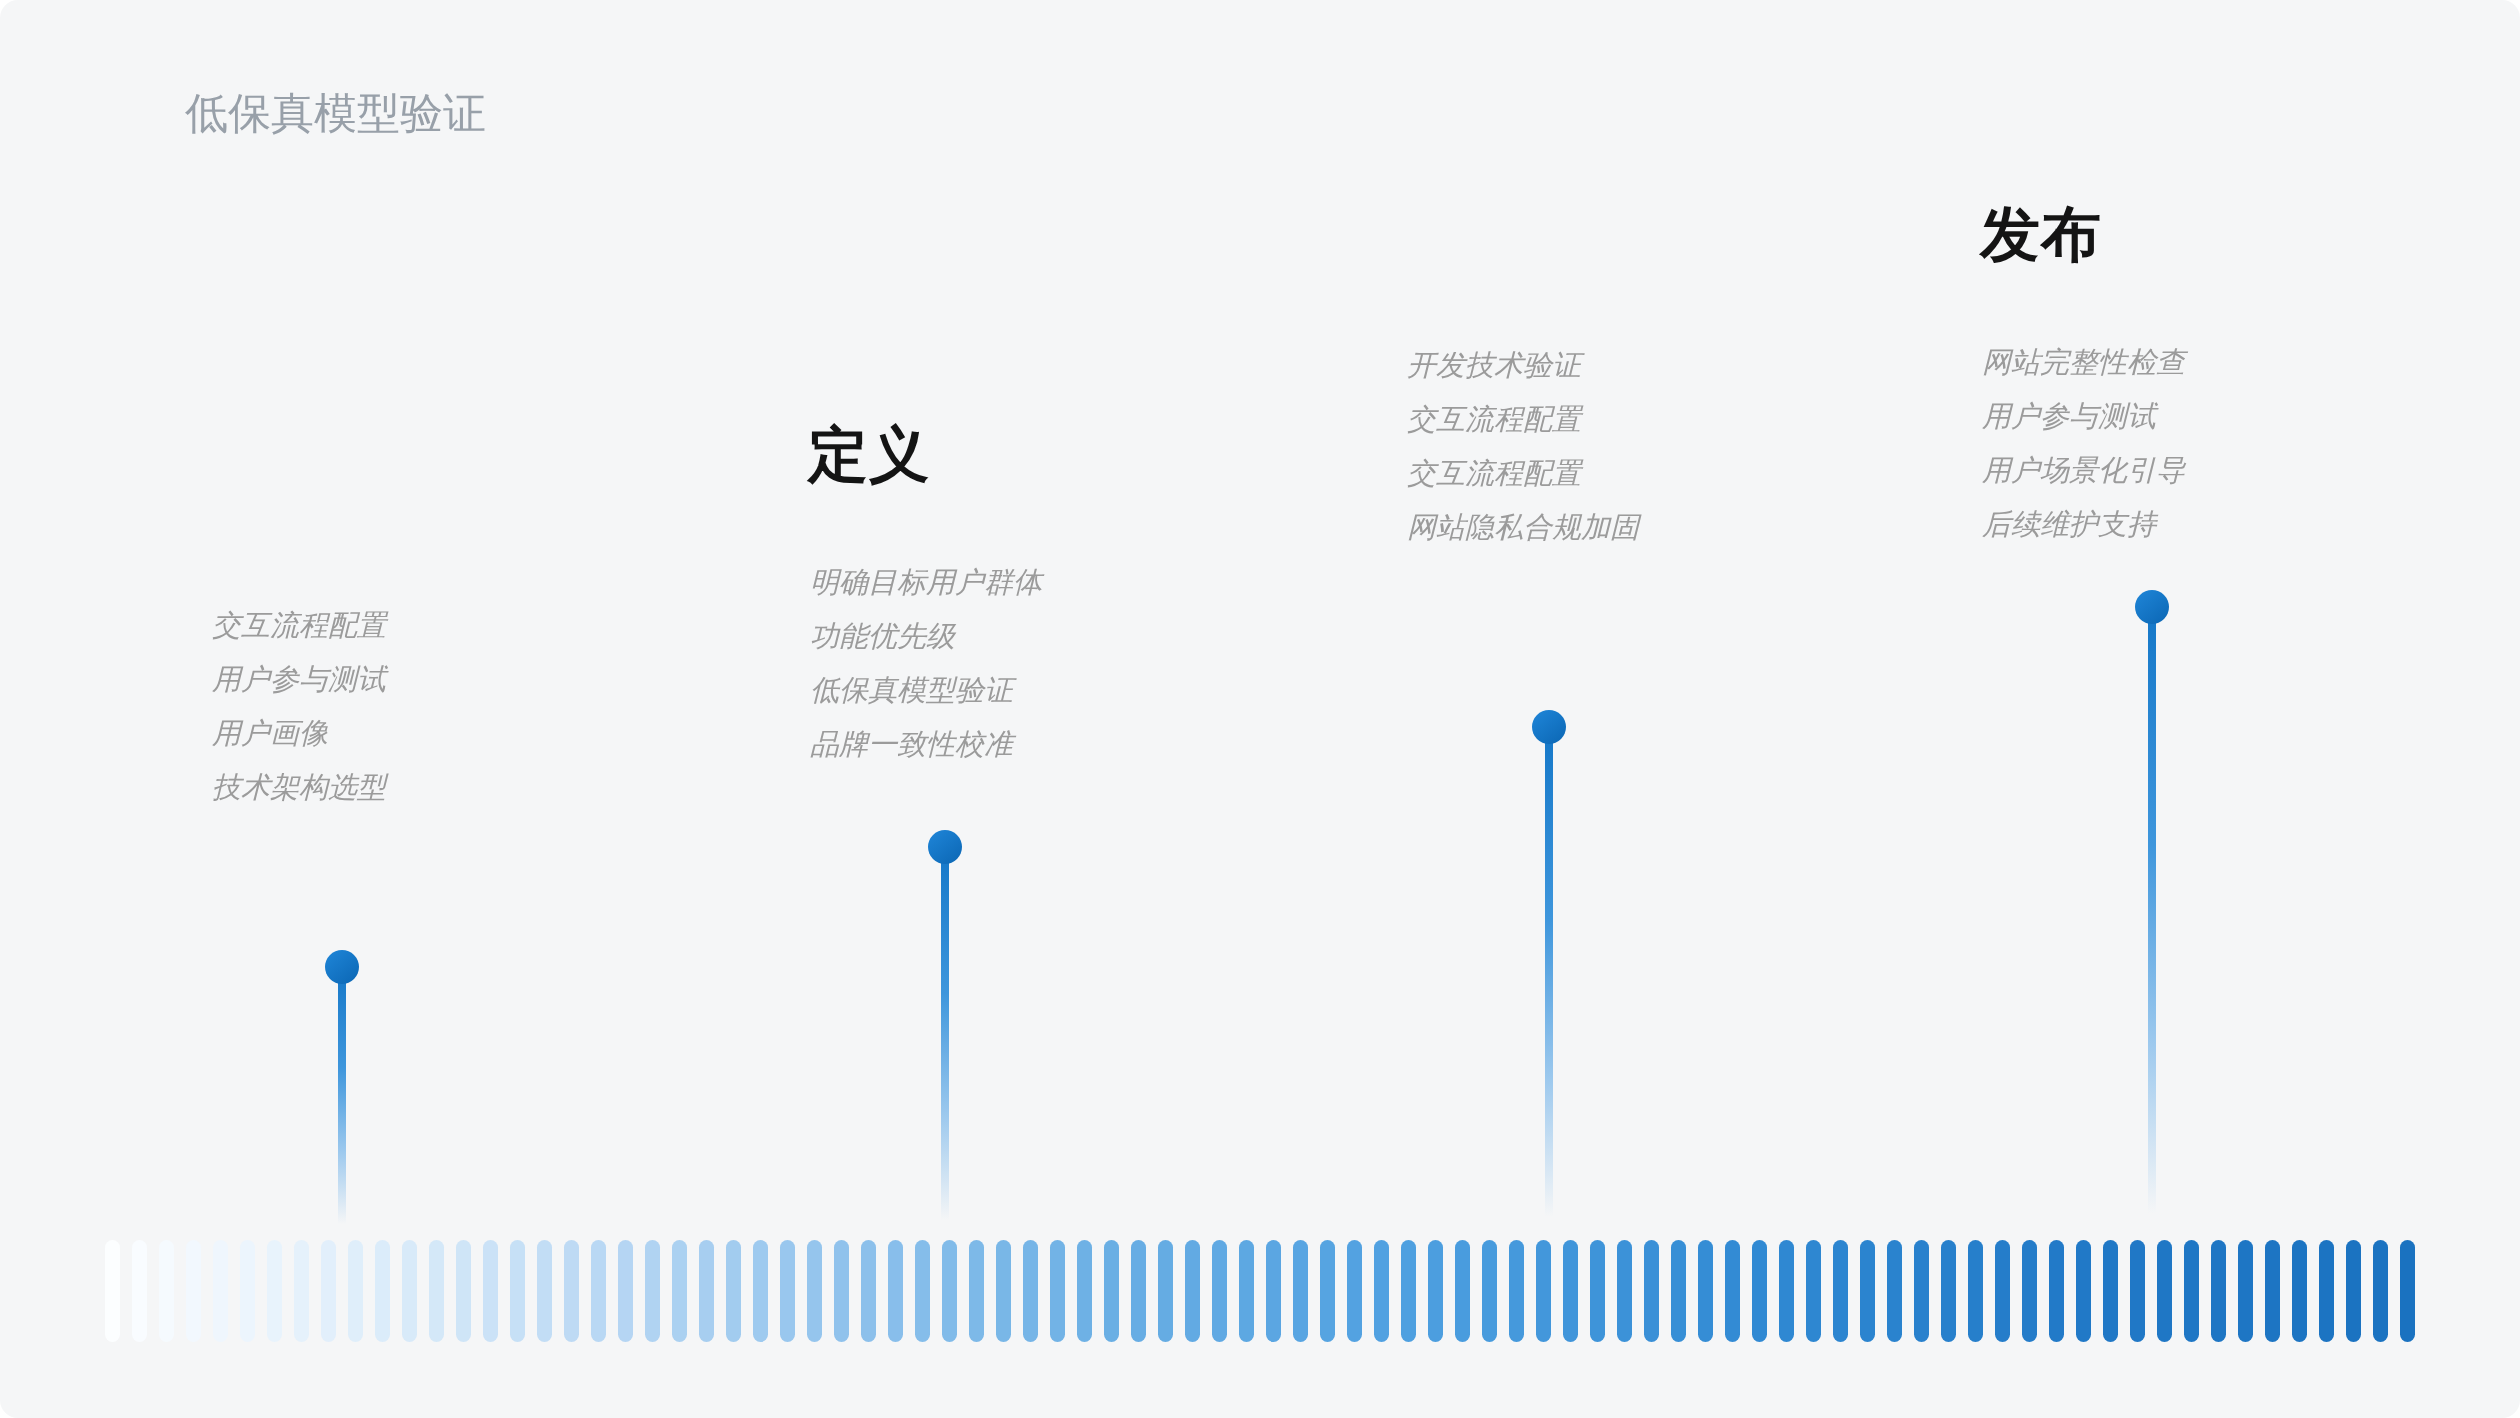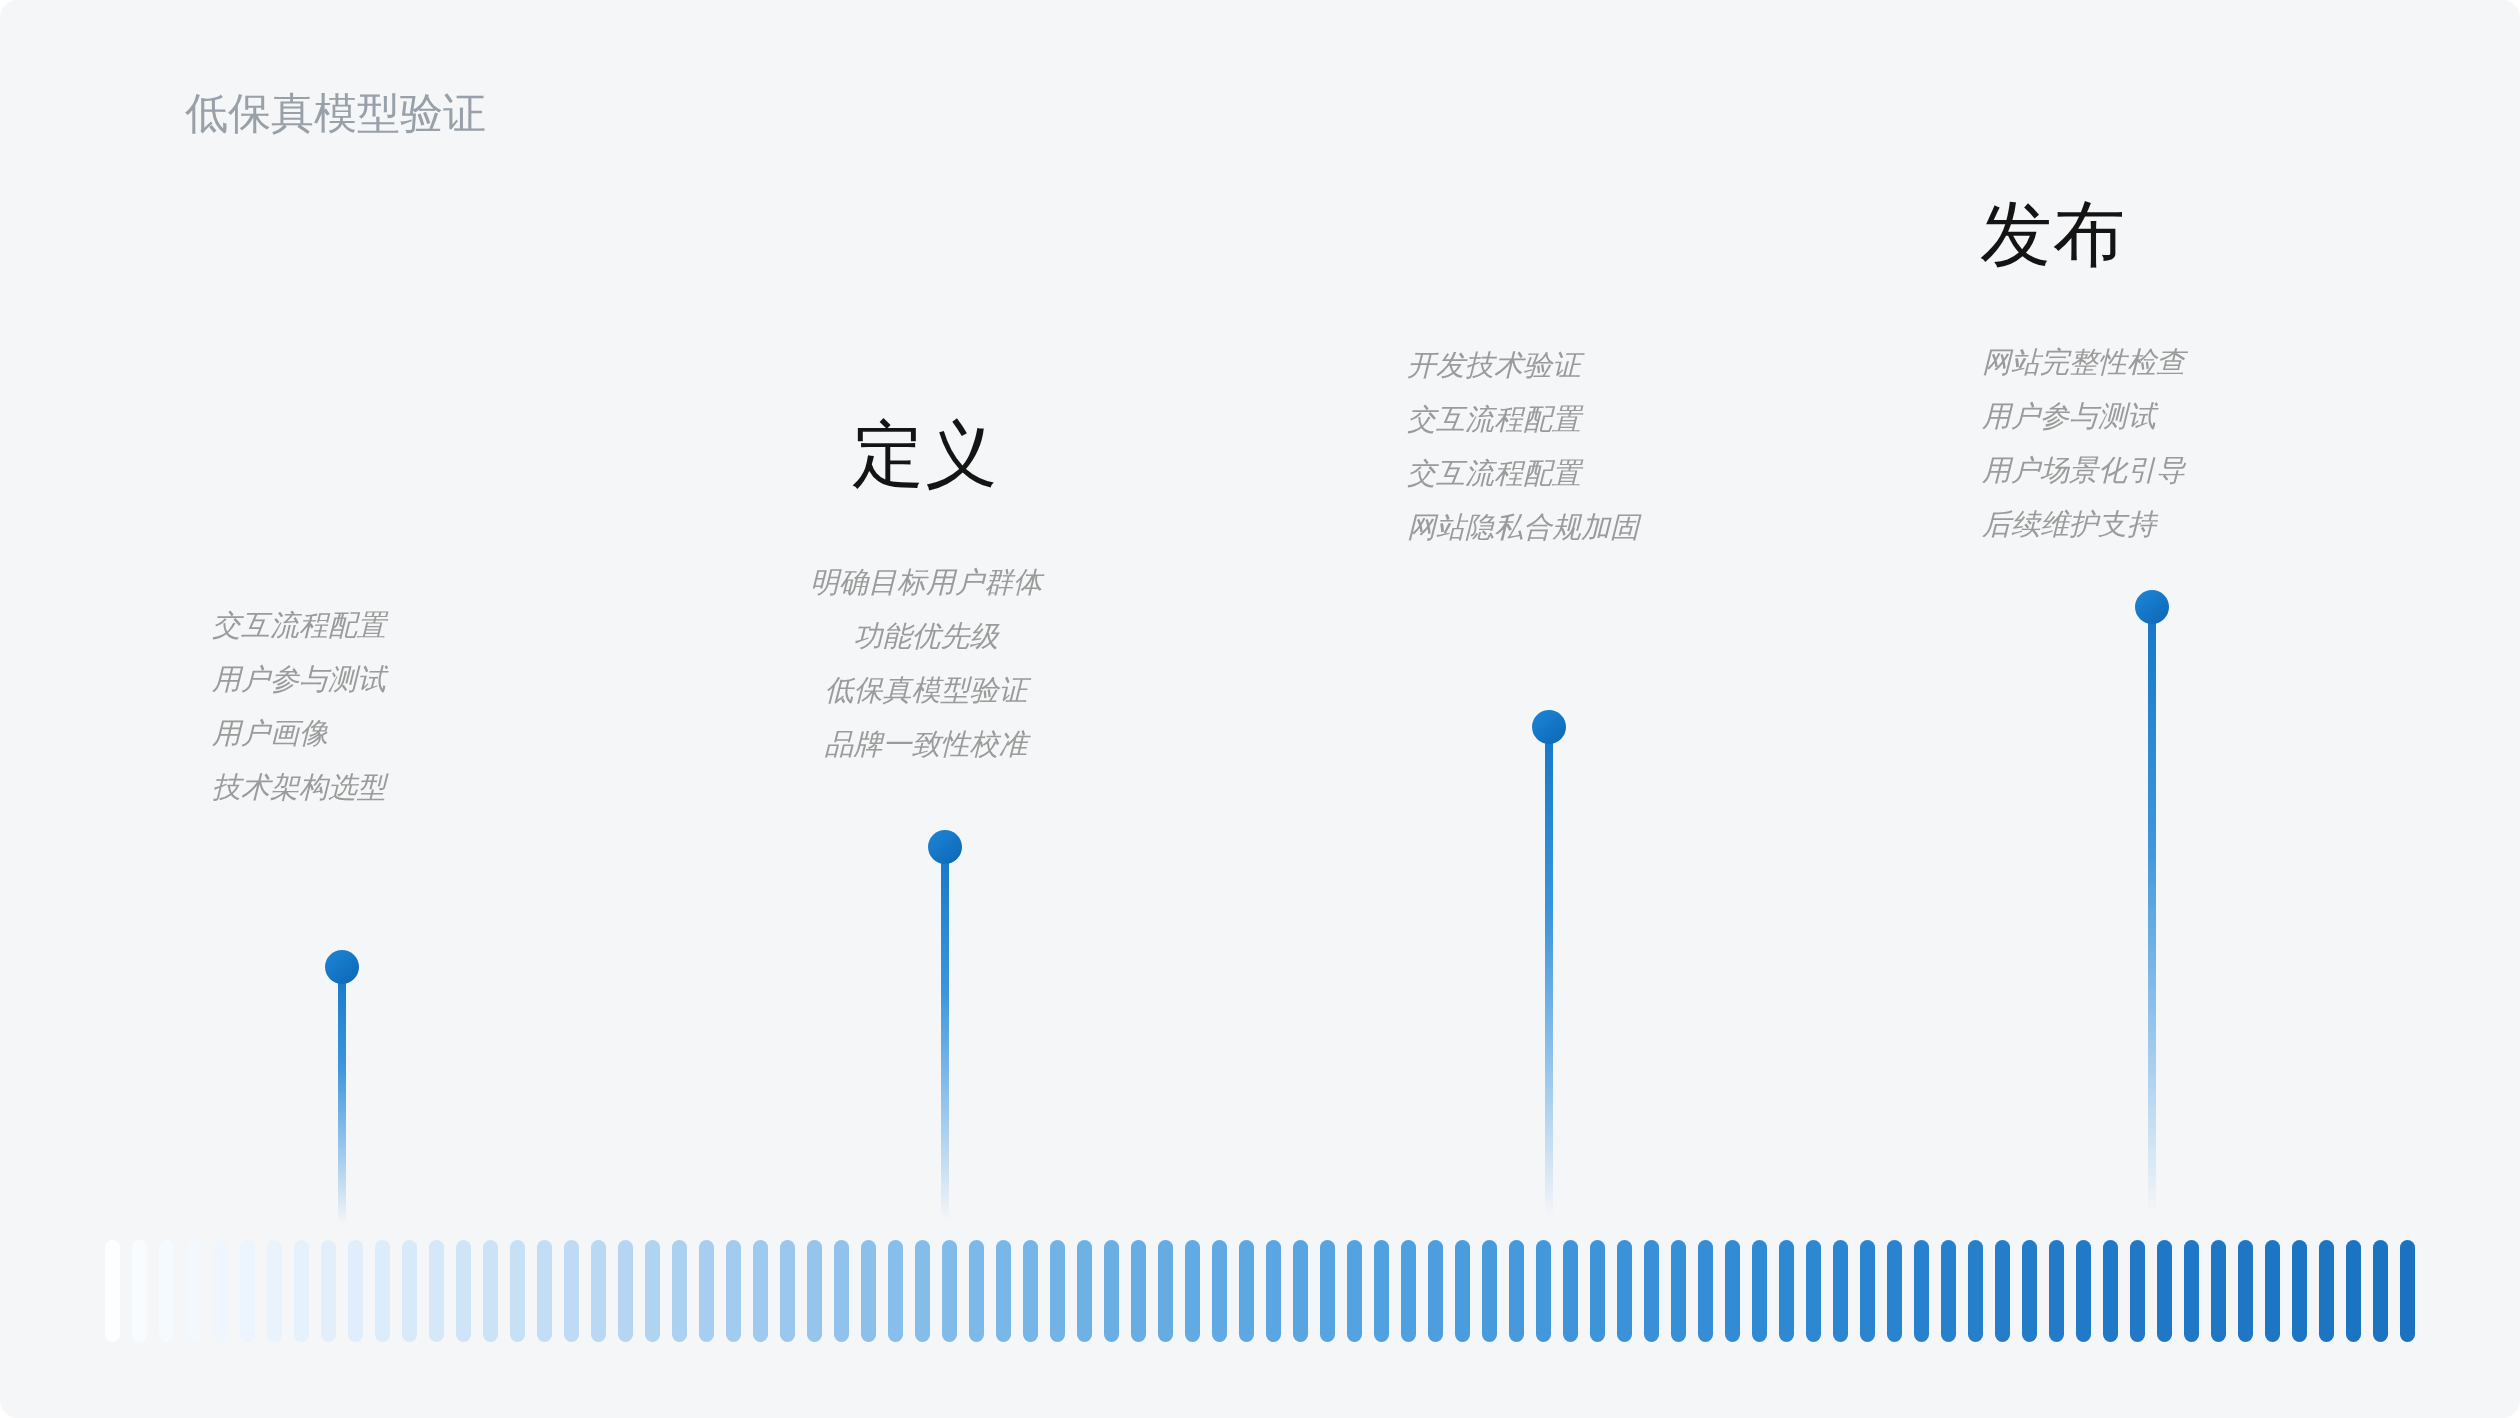"发布" .stage-title { font-size: 72px -> 60px; font-weight: 400 -> 700 }
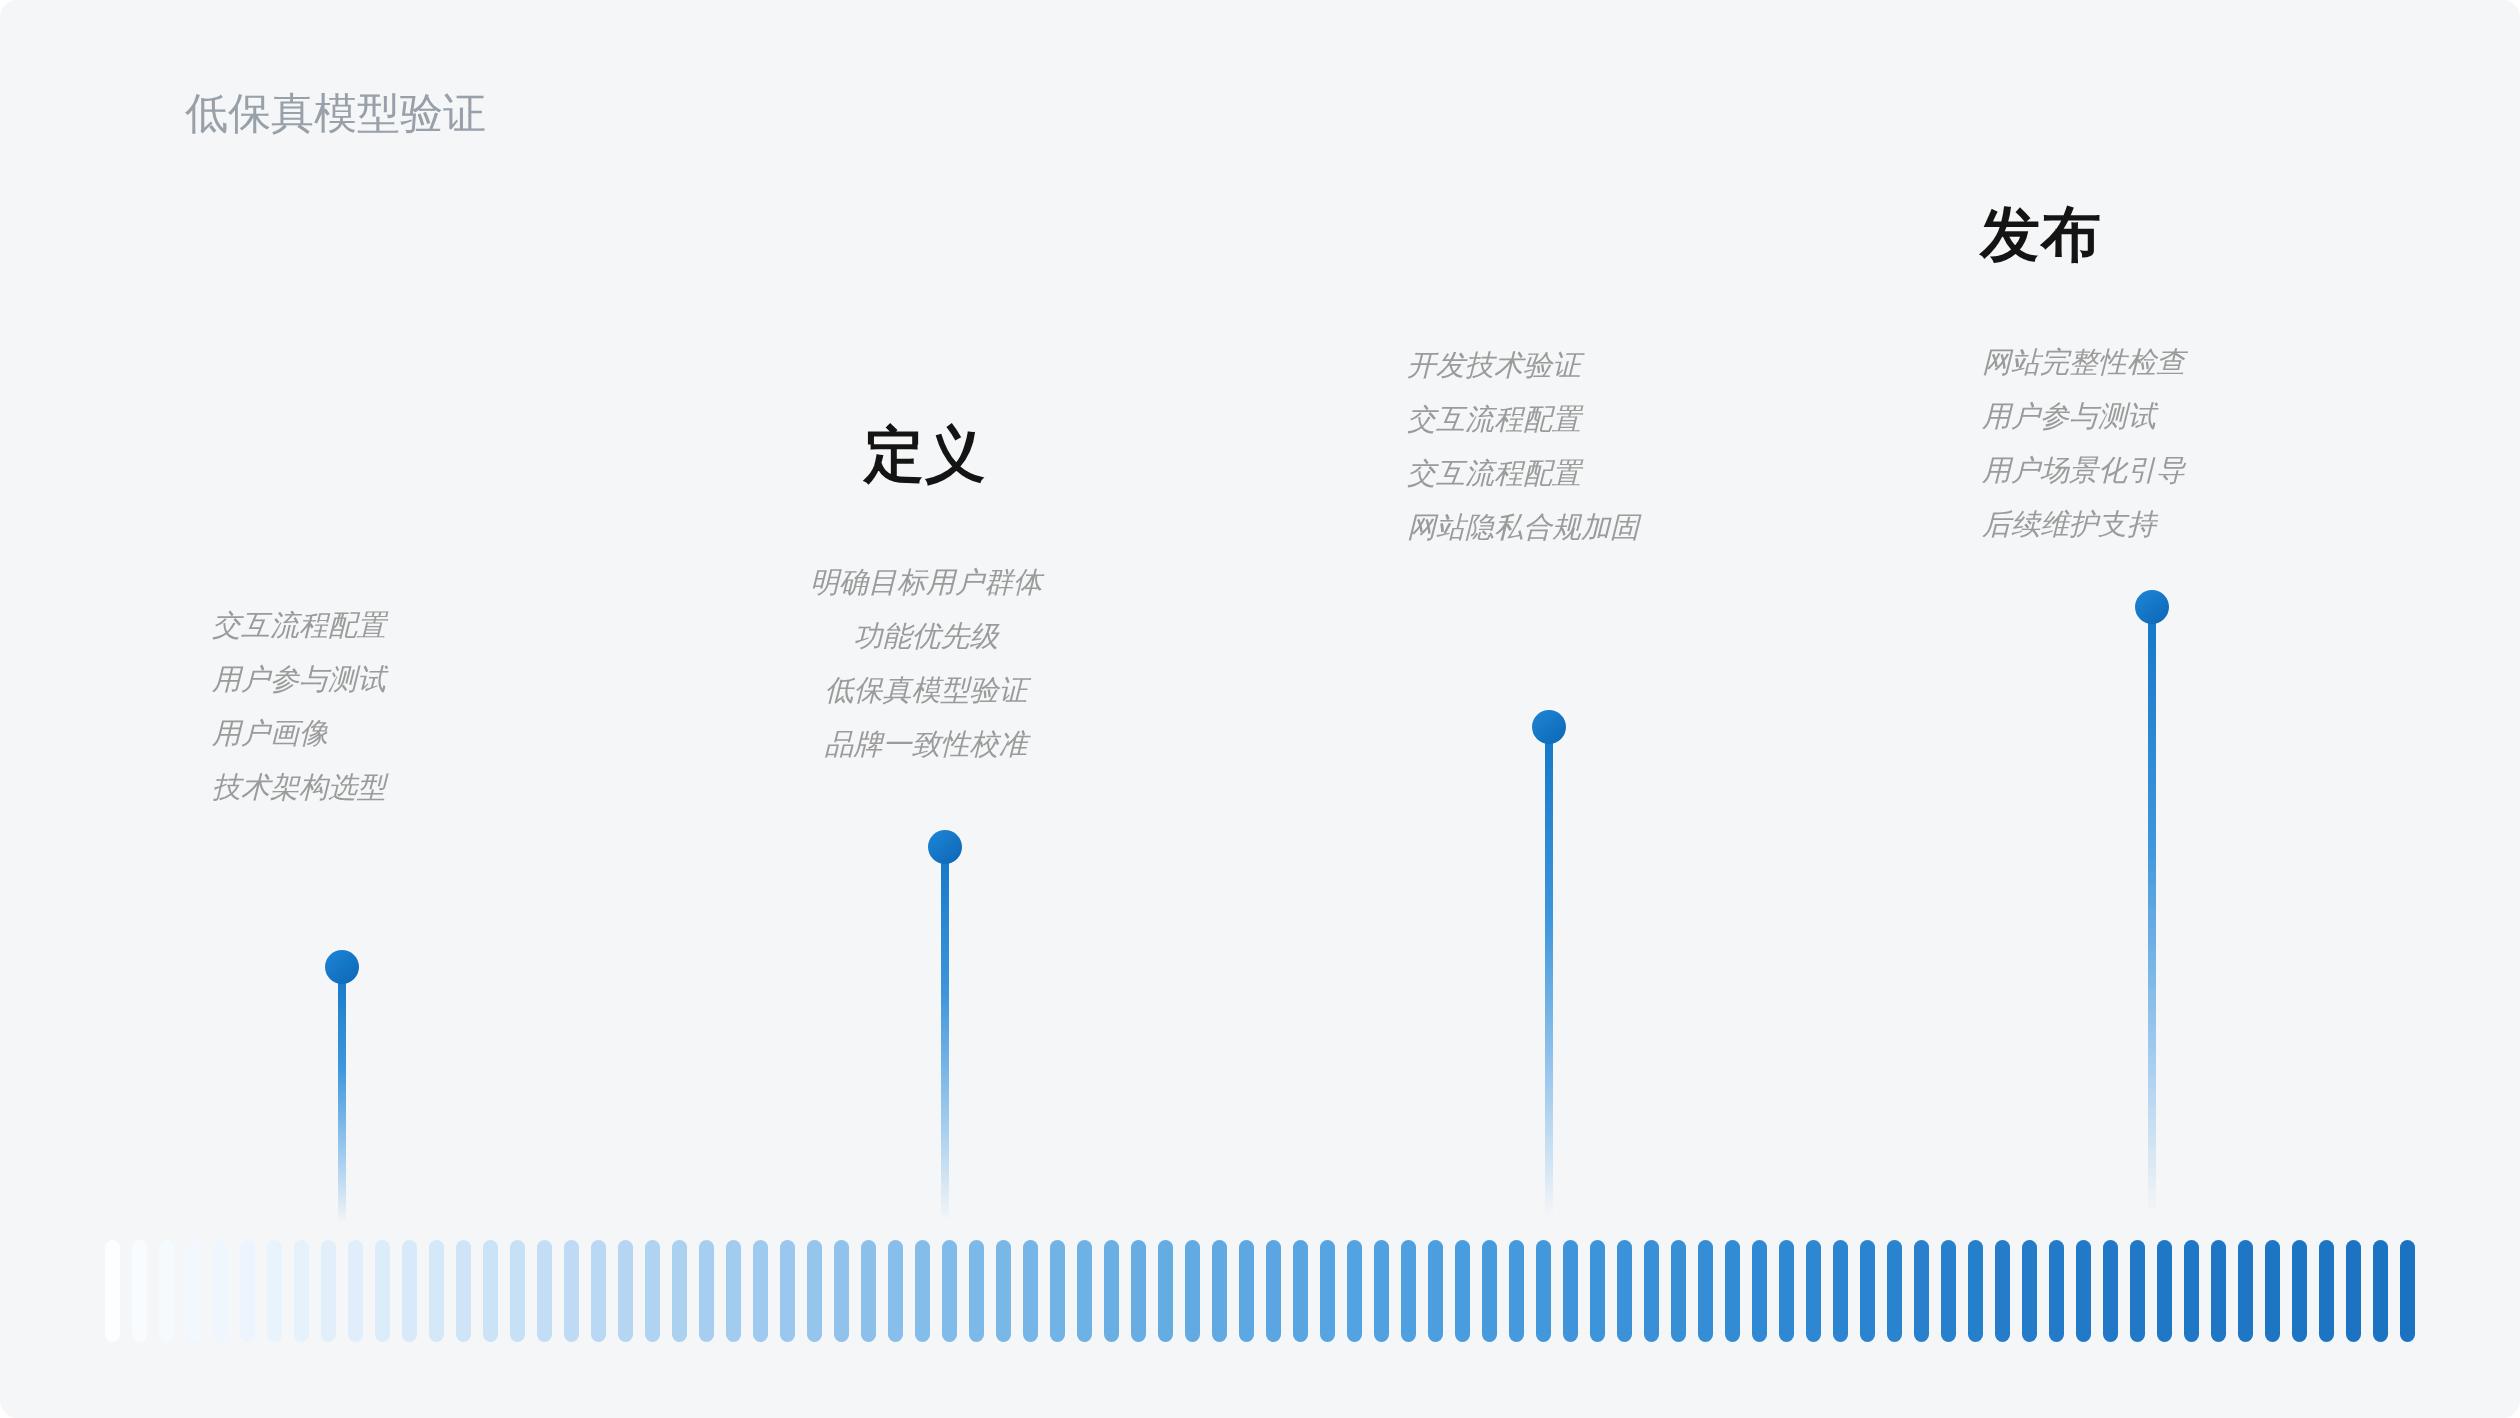"定义" #stage-2 { text-align: center -> none }
